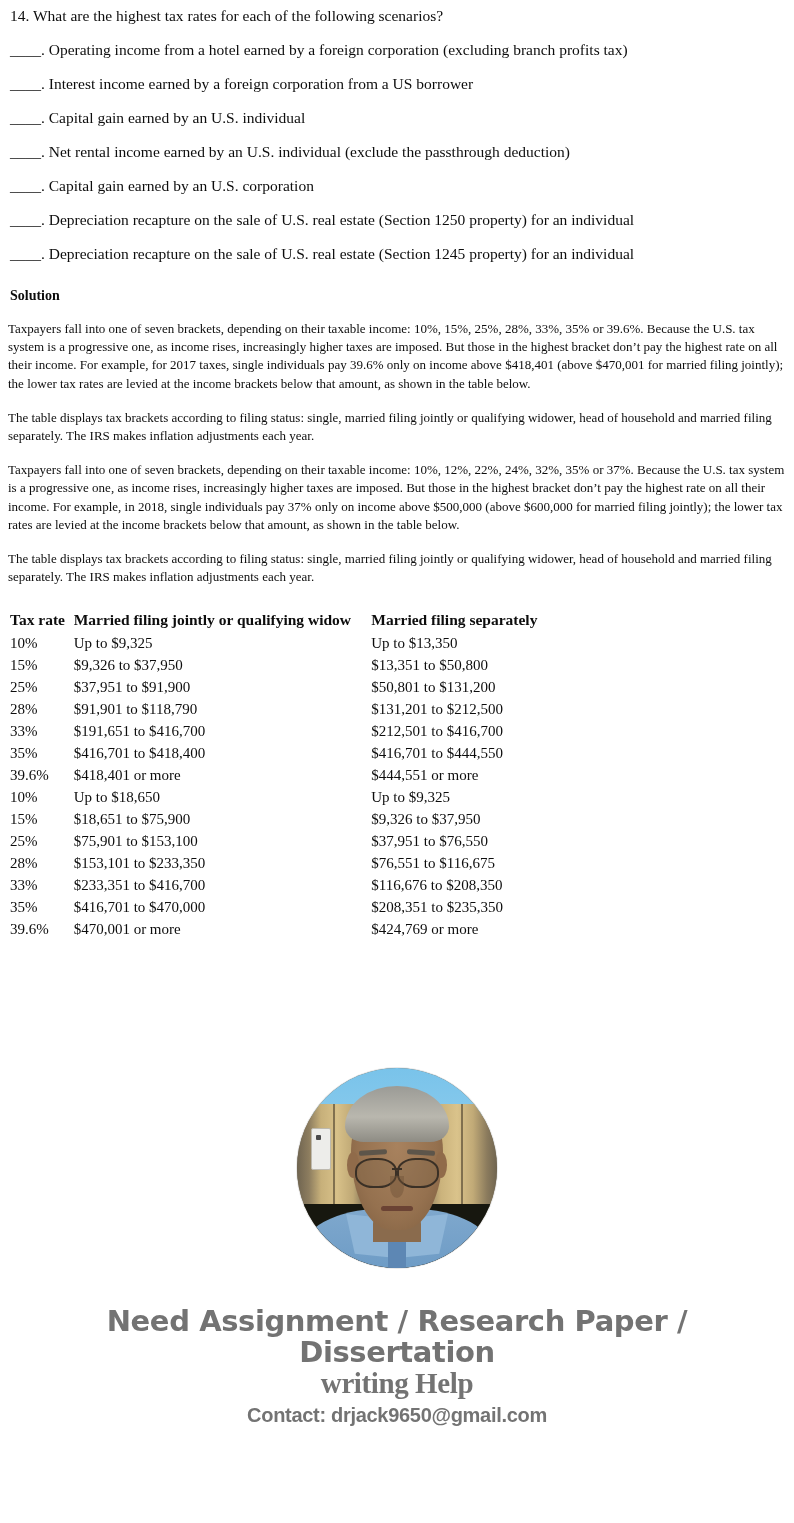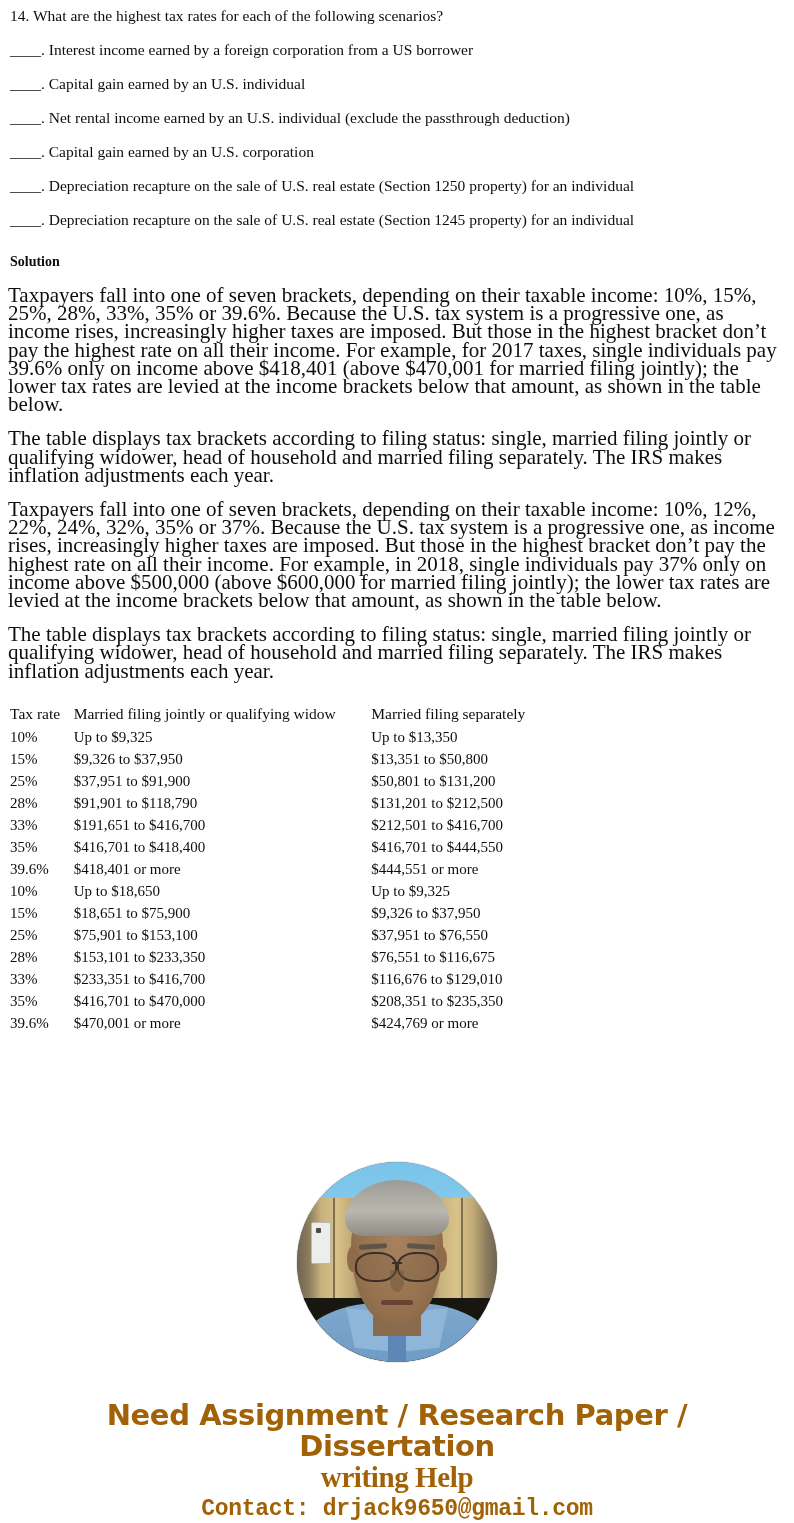"____. Operating income from a" p.q-item { html: none -> <p><span>____.</span> <span>Operating income from a hotel earned by a foreign corporation (excluding branch profits tax)</span></p> }
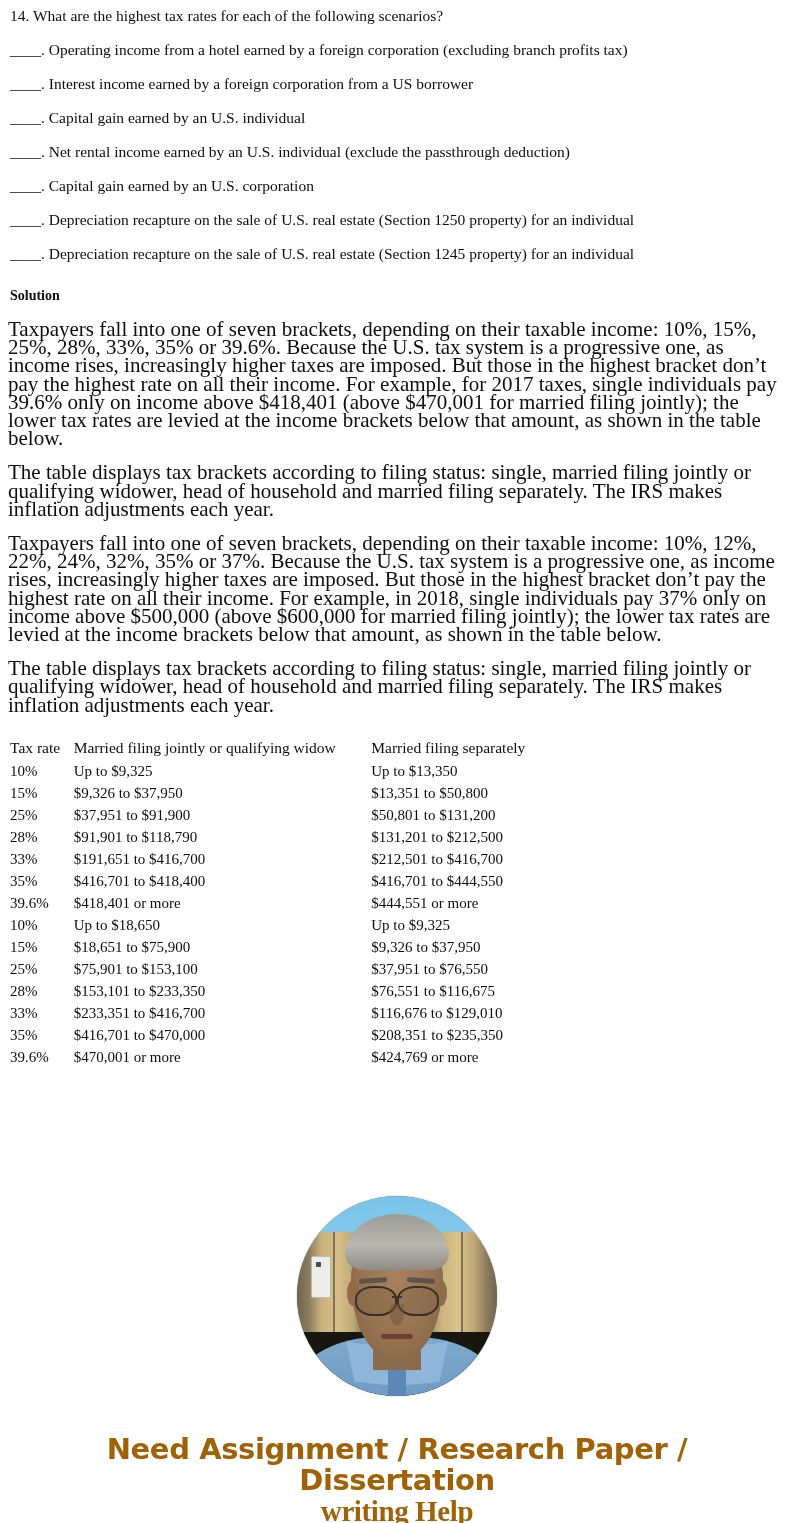"Taxpayers fall into one of" .para { font-size: 21px -> 13px }
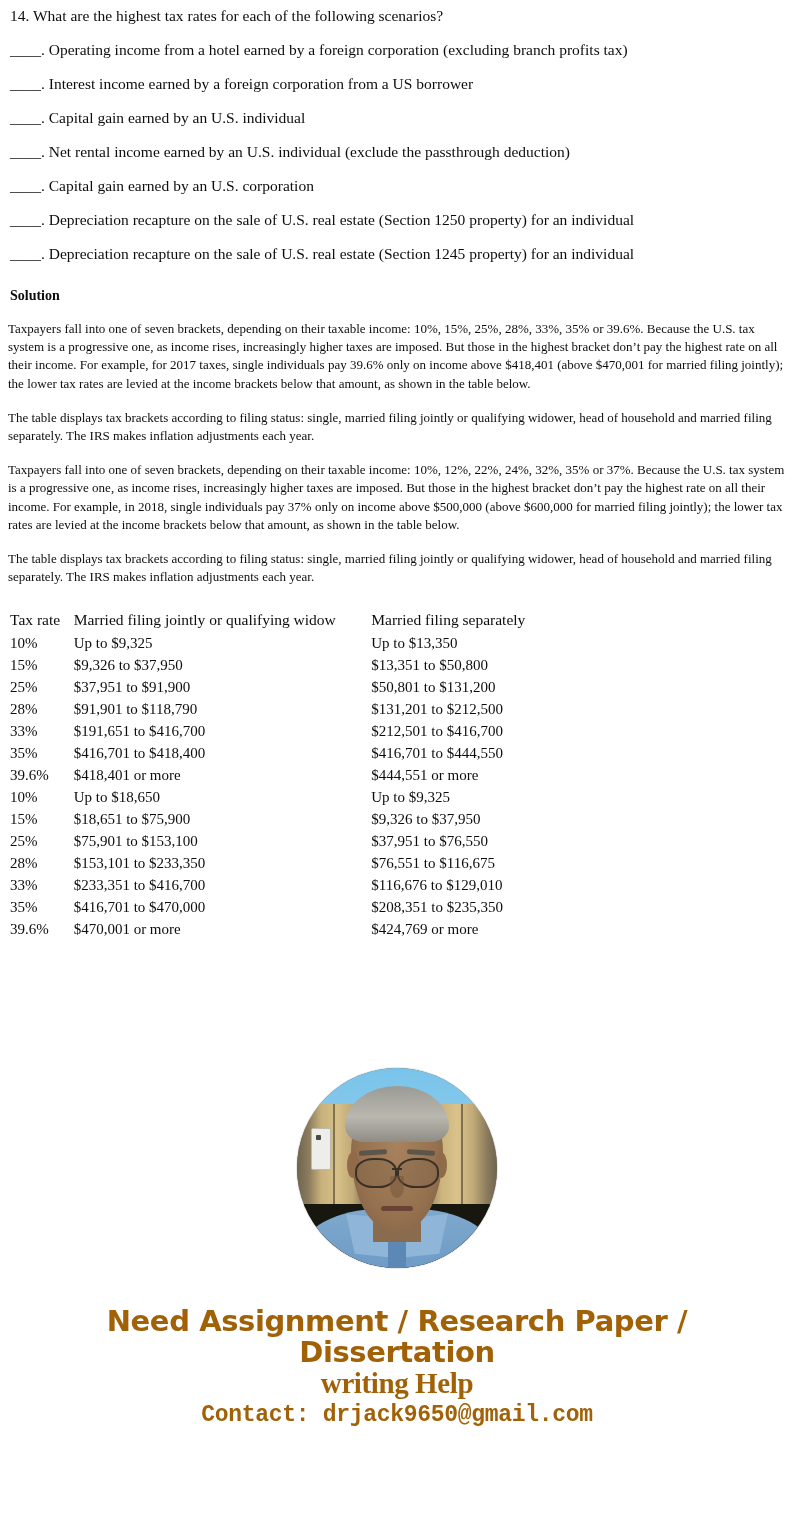"Tax rate" table.tax-table thead th { font-weight: normal -> bold }
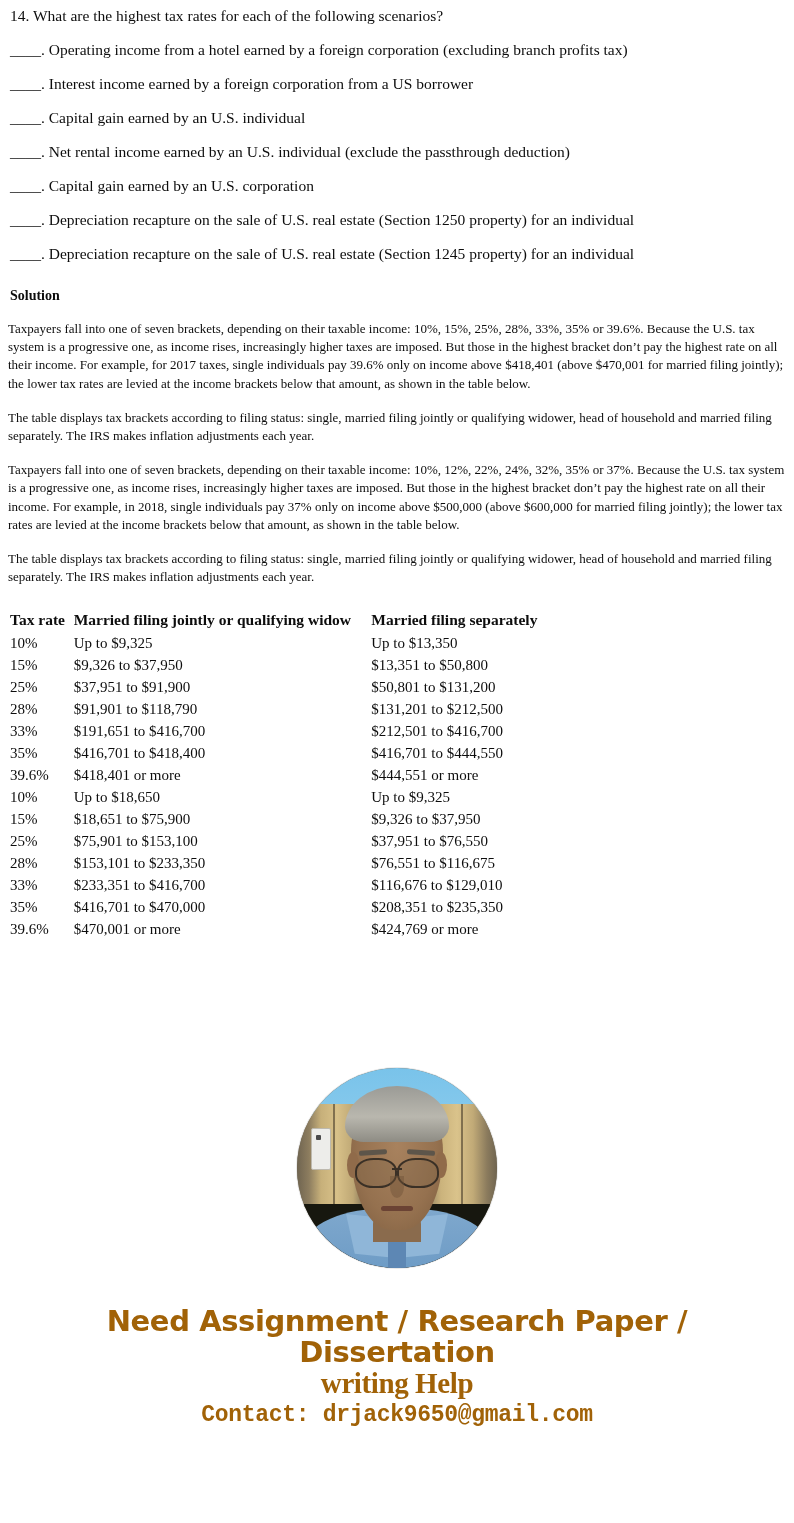"$116,676 to $129,010" td.col-mfs { text: $129,010 -> $208,350 }
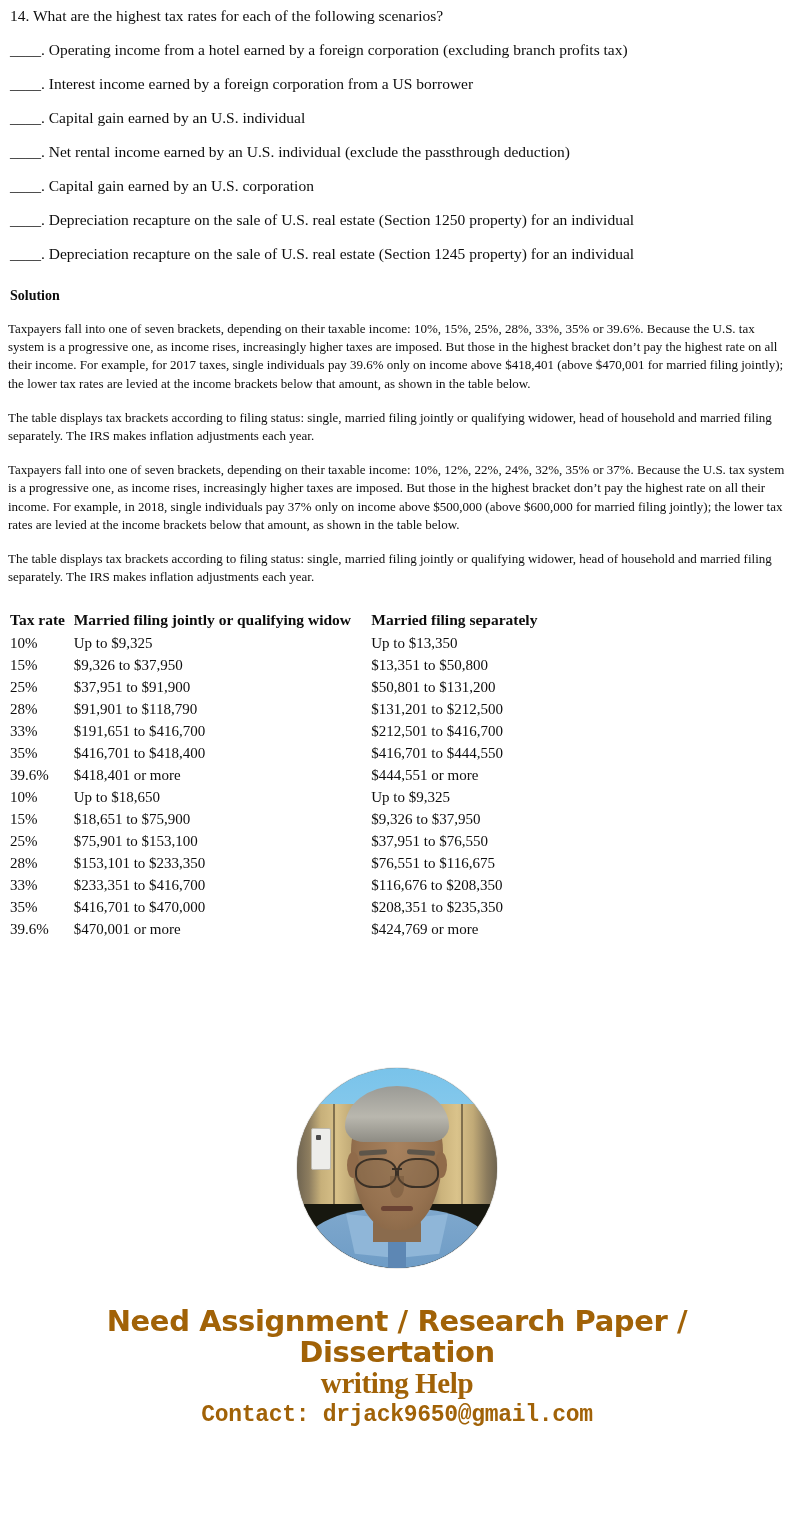"Need Assignment / Research Paper" .footer { color: #a16207 -> #737373 }
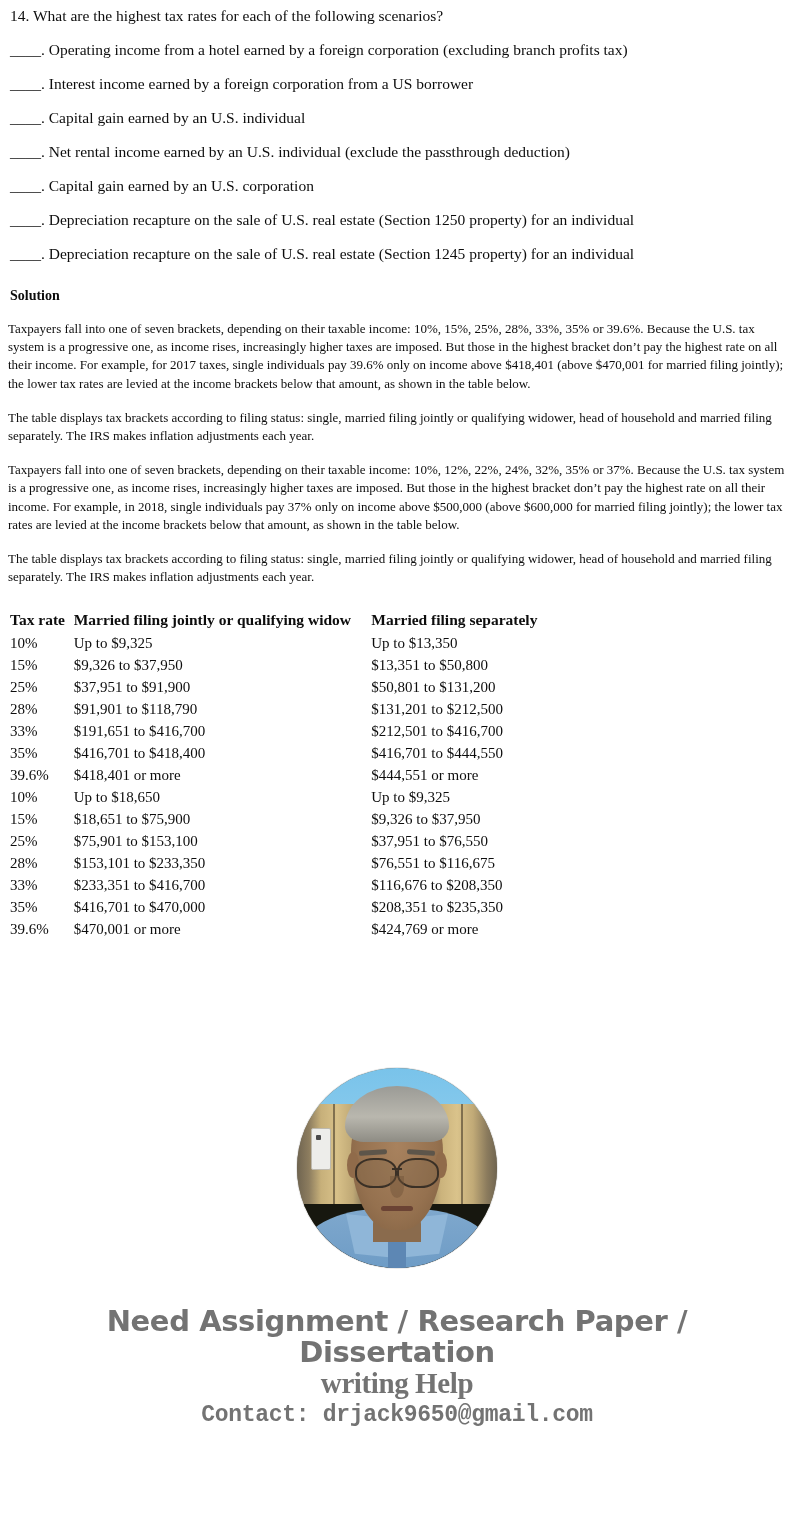"Contact: drjack9650@gmail.com" .footer-line3 { font-family: Liberation Mono, monospace -> Liberation Sans, sans-serif; font-size: 23px -> 20px }
